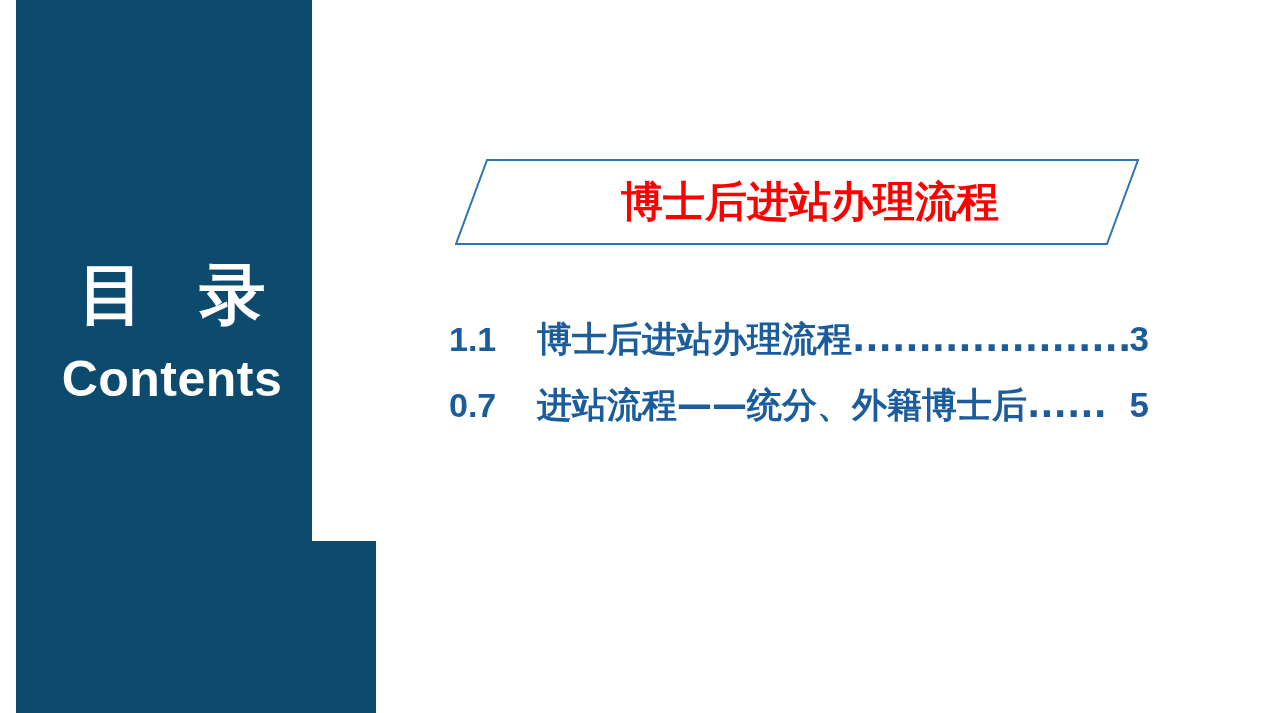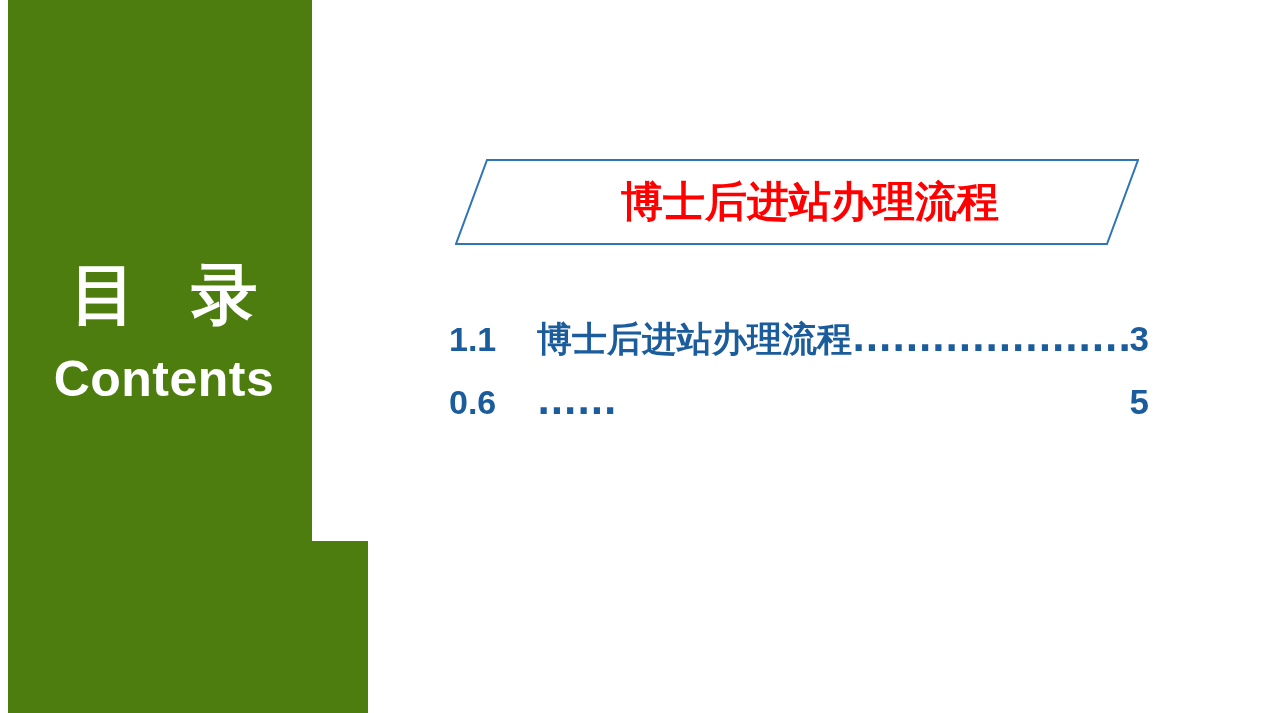"目 录" .sidebar { background: #4d7c0f -> #0c4a6e; left: 8px -> 16px }
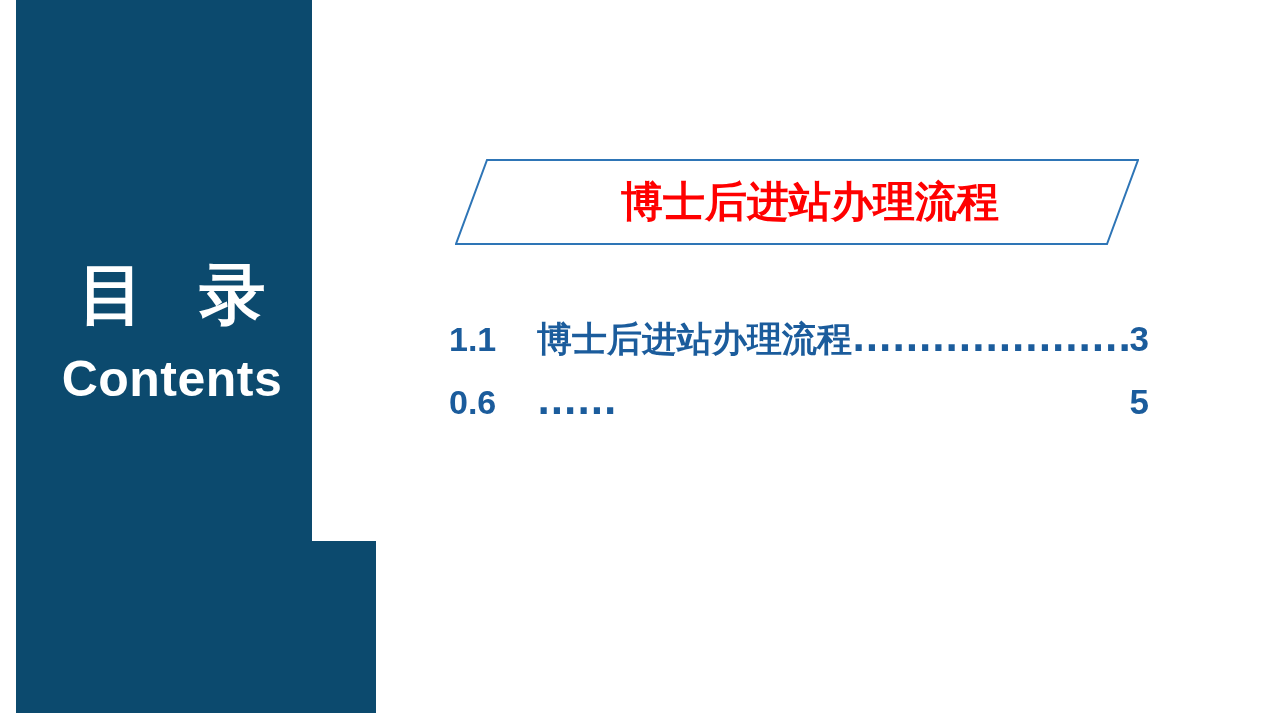"0.6" span.toc-num { text: 0.6 -> 0.7 }
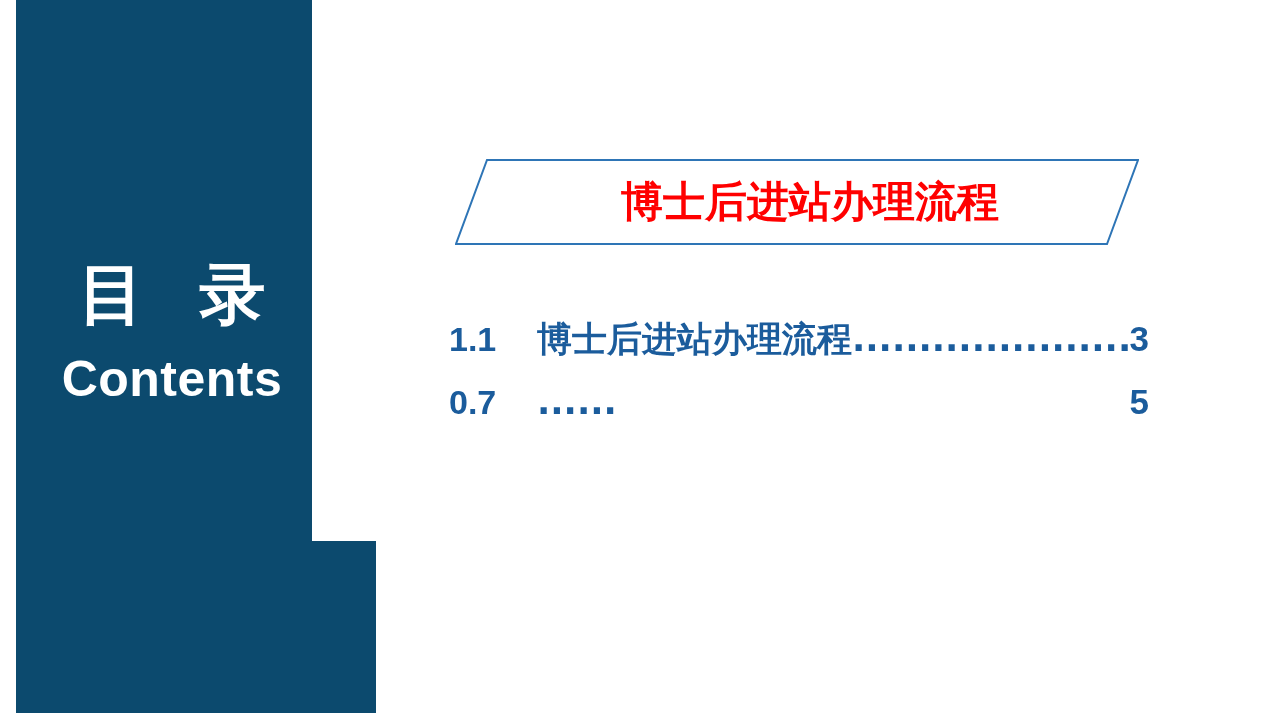"进站流程——统分、外籍博士后" span.toc-label { html: none -> <span>进站流程——统分、外籍博士后</span> }
